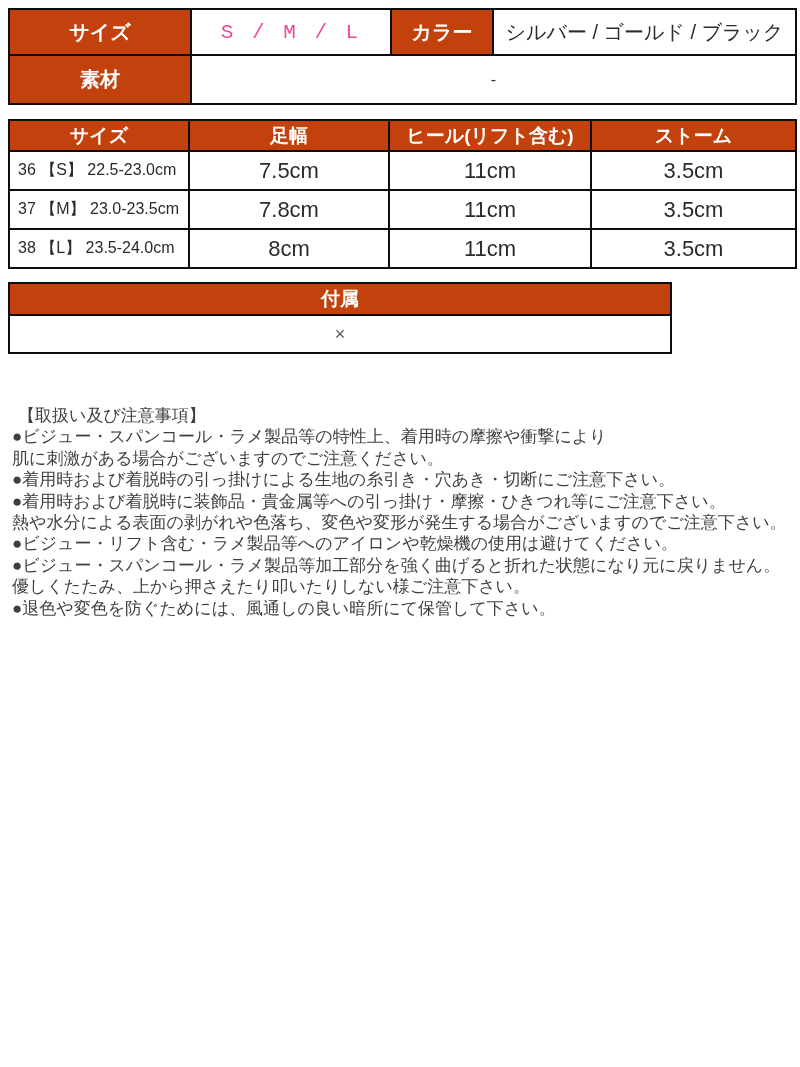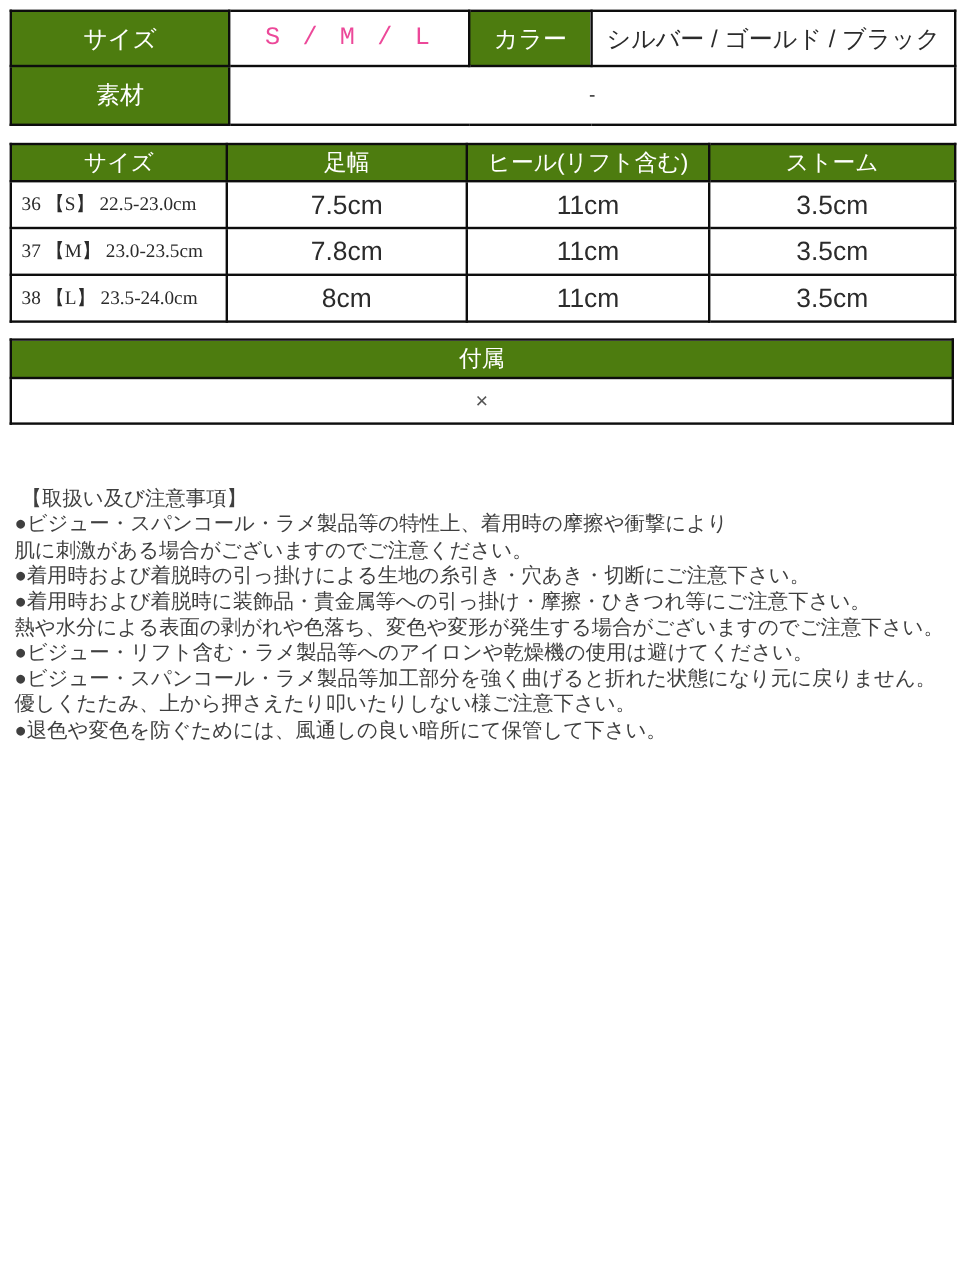"サイズ" th.dark { background: #4d7c0f -> #c2410c; font-weight: normal -> bold }
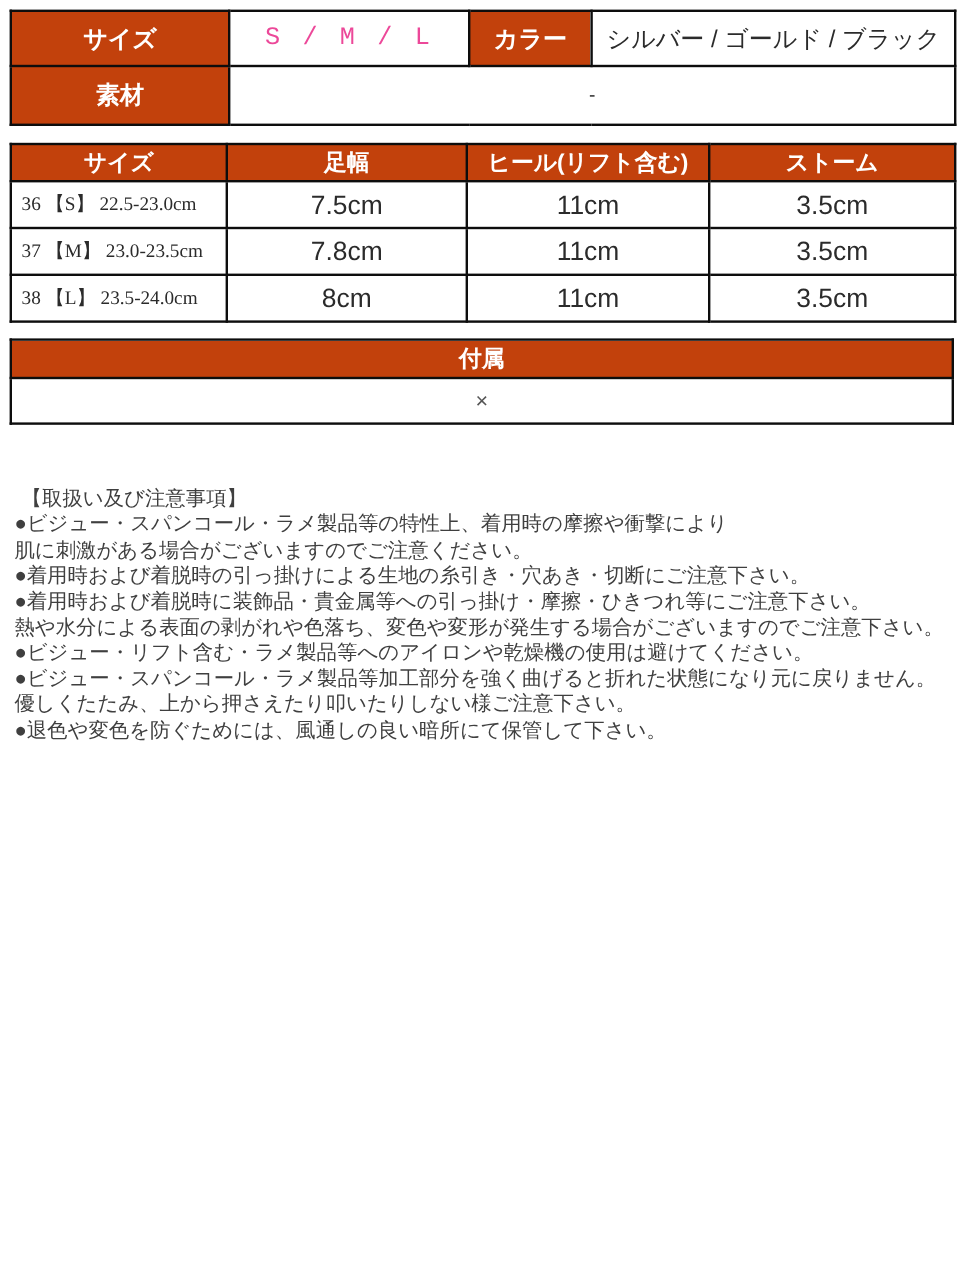"36 【S】 22.5-23.0cm" .size-table td.size-name { font-family: Liberation Serif, serif -> none }
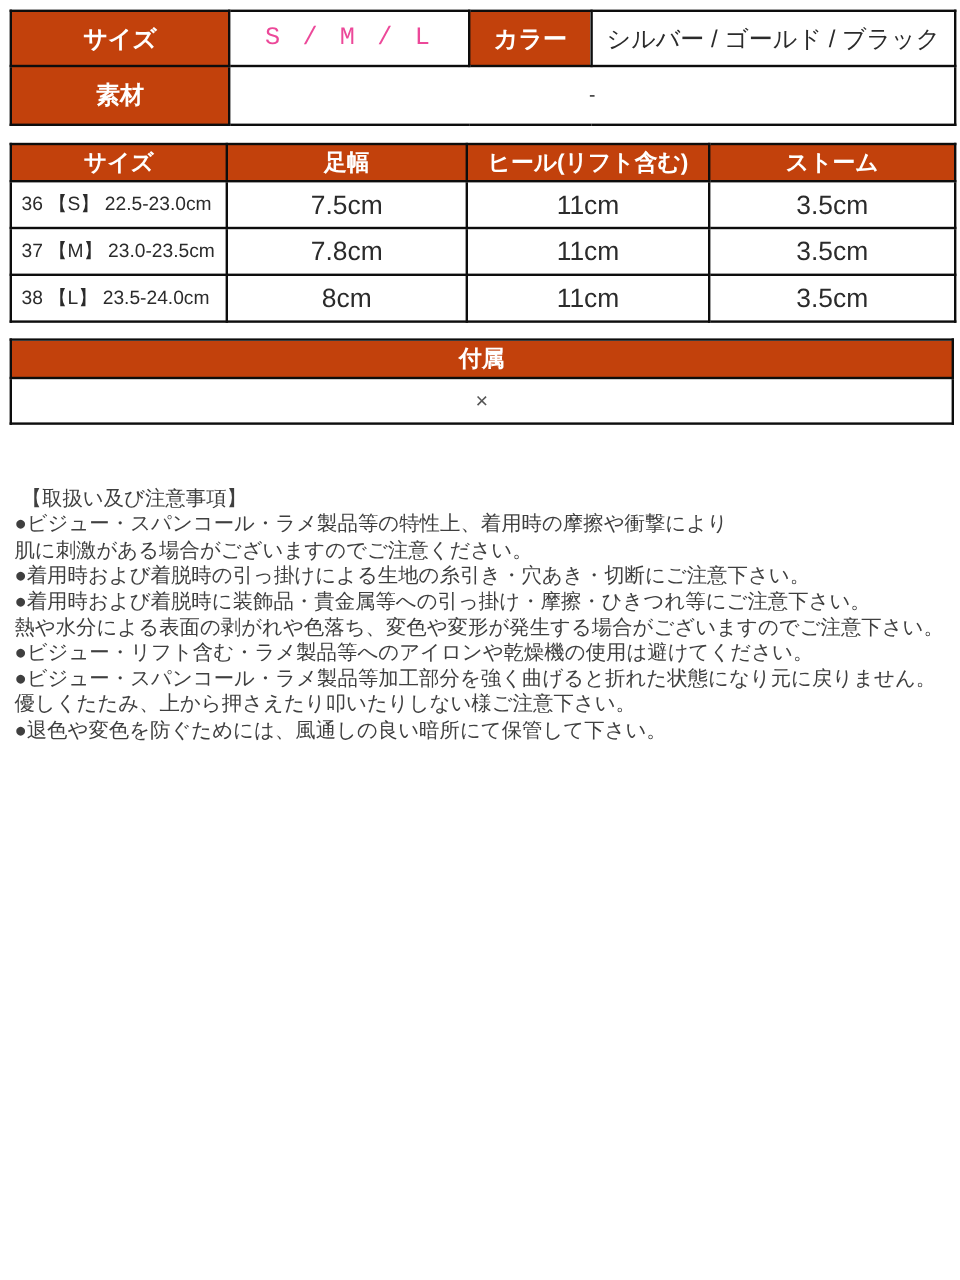"付属" table { width: 787px -> 664px }
